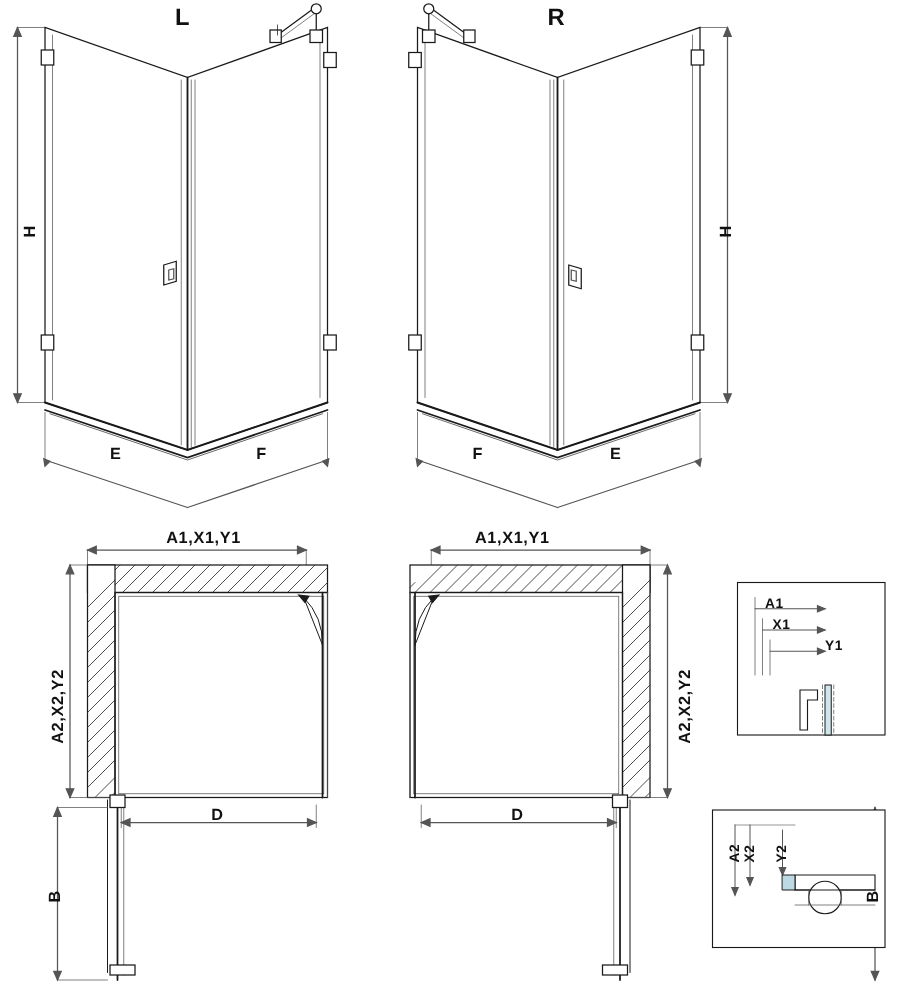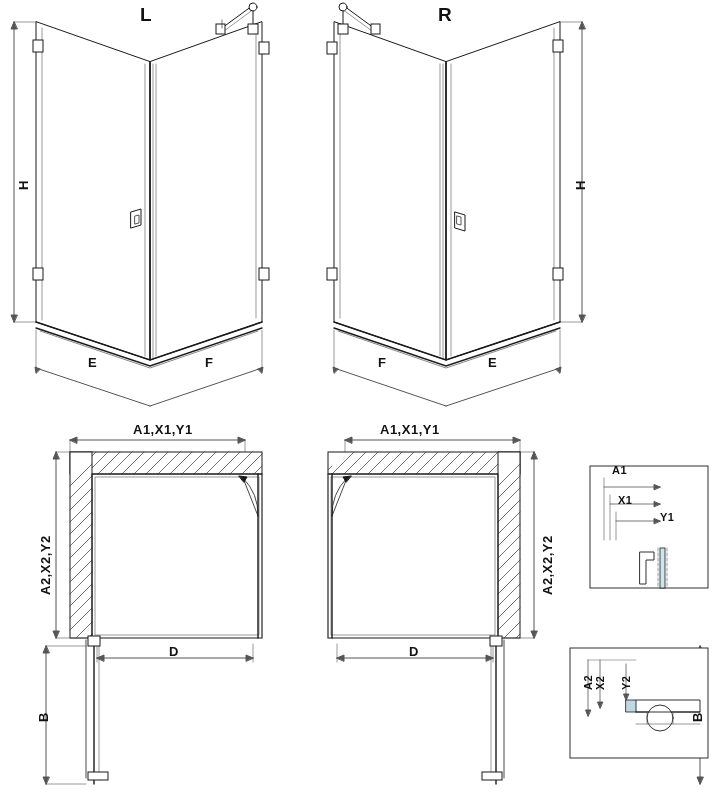"A1" div.lbl { top: 464px -> 477px }
